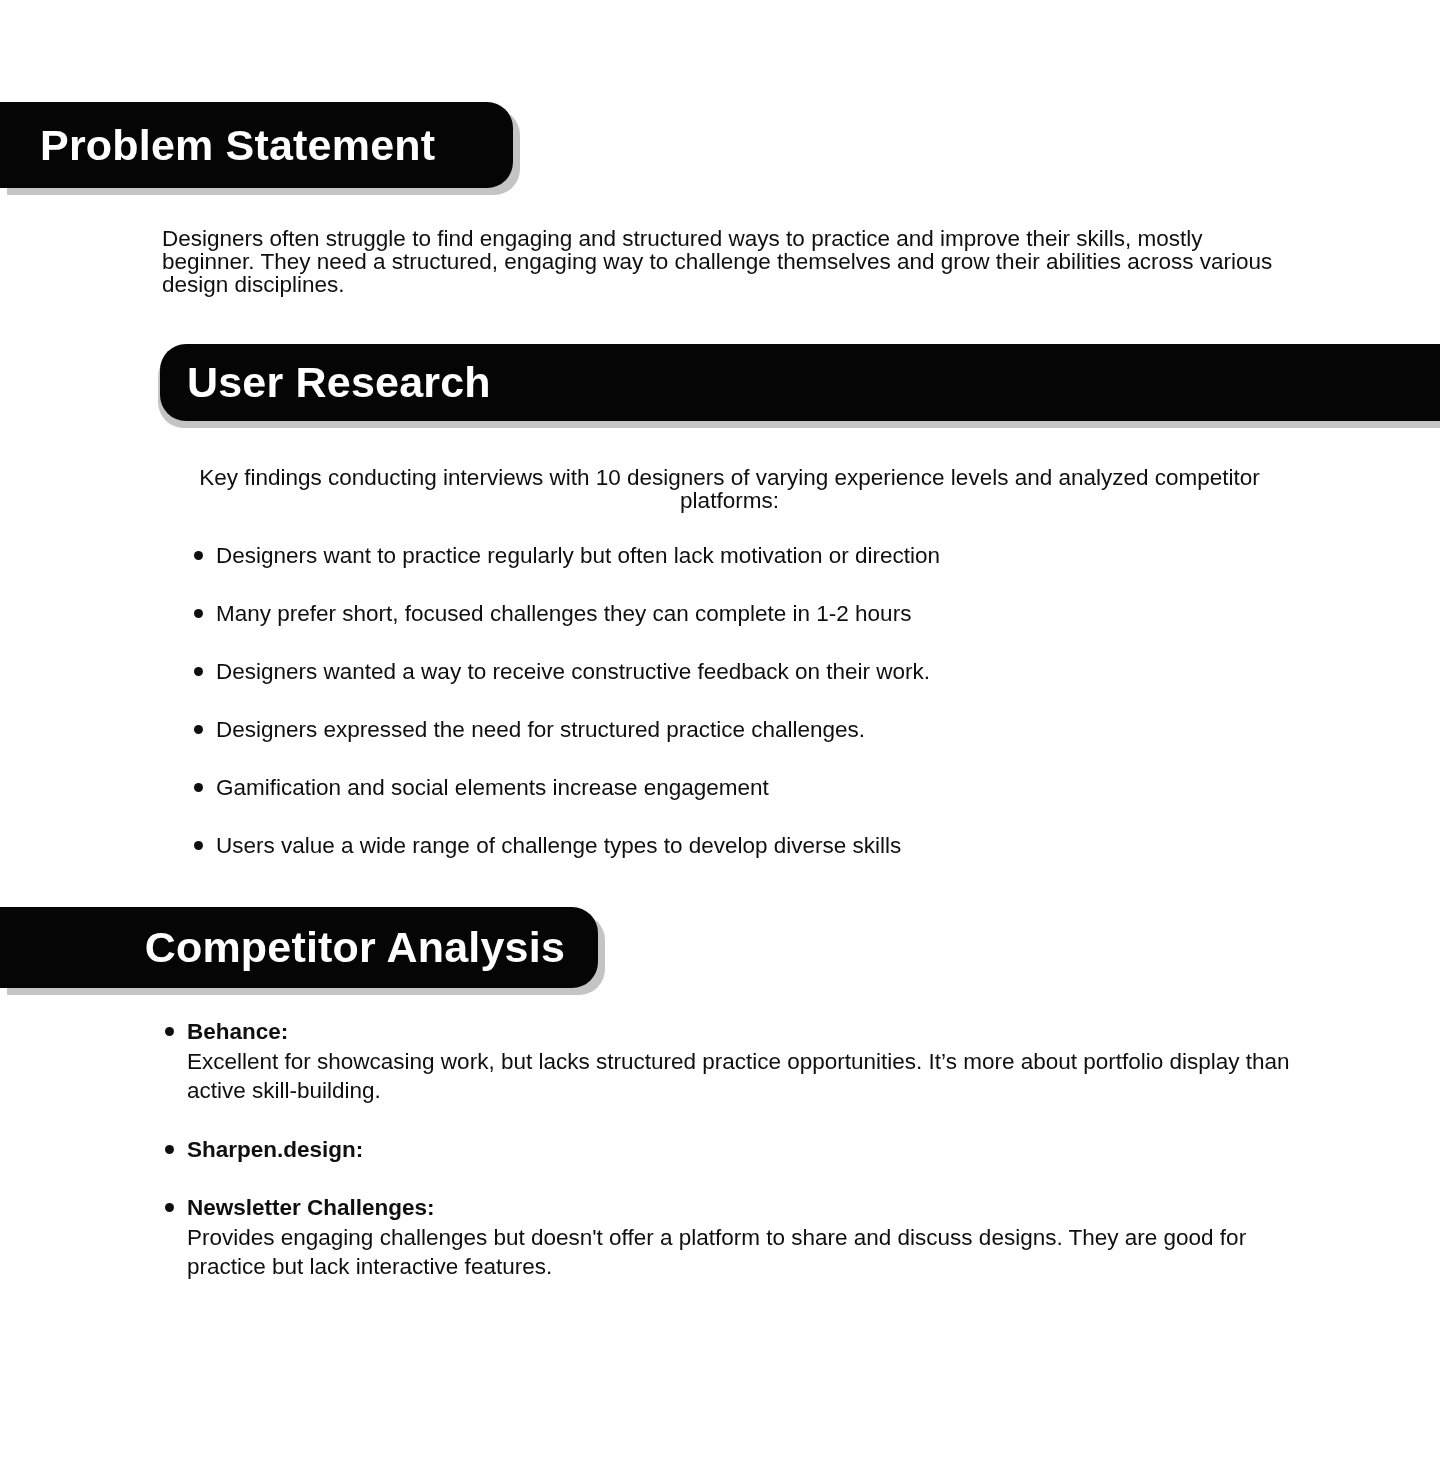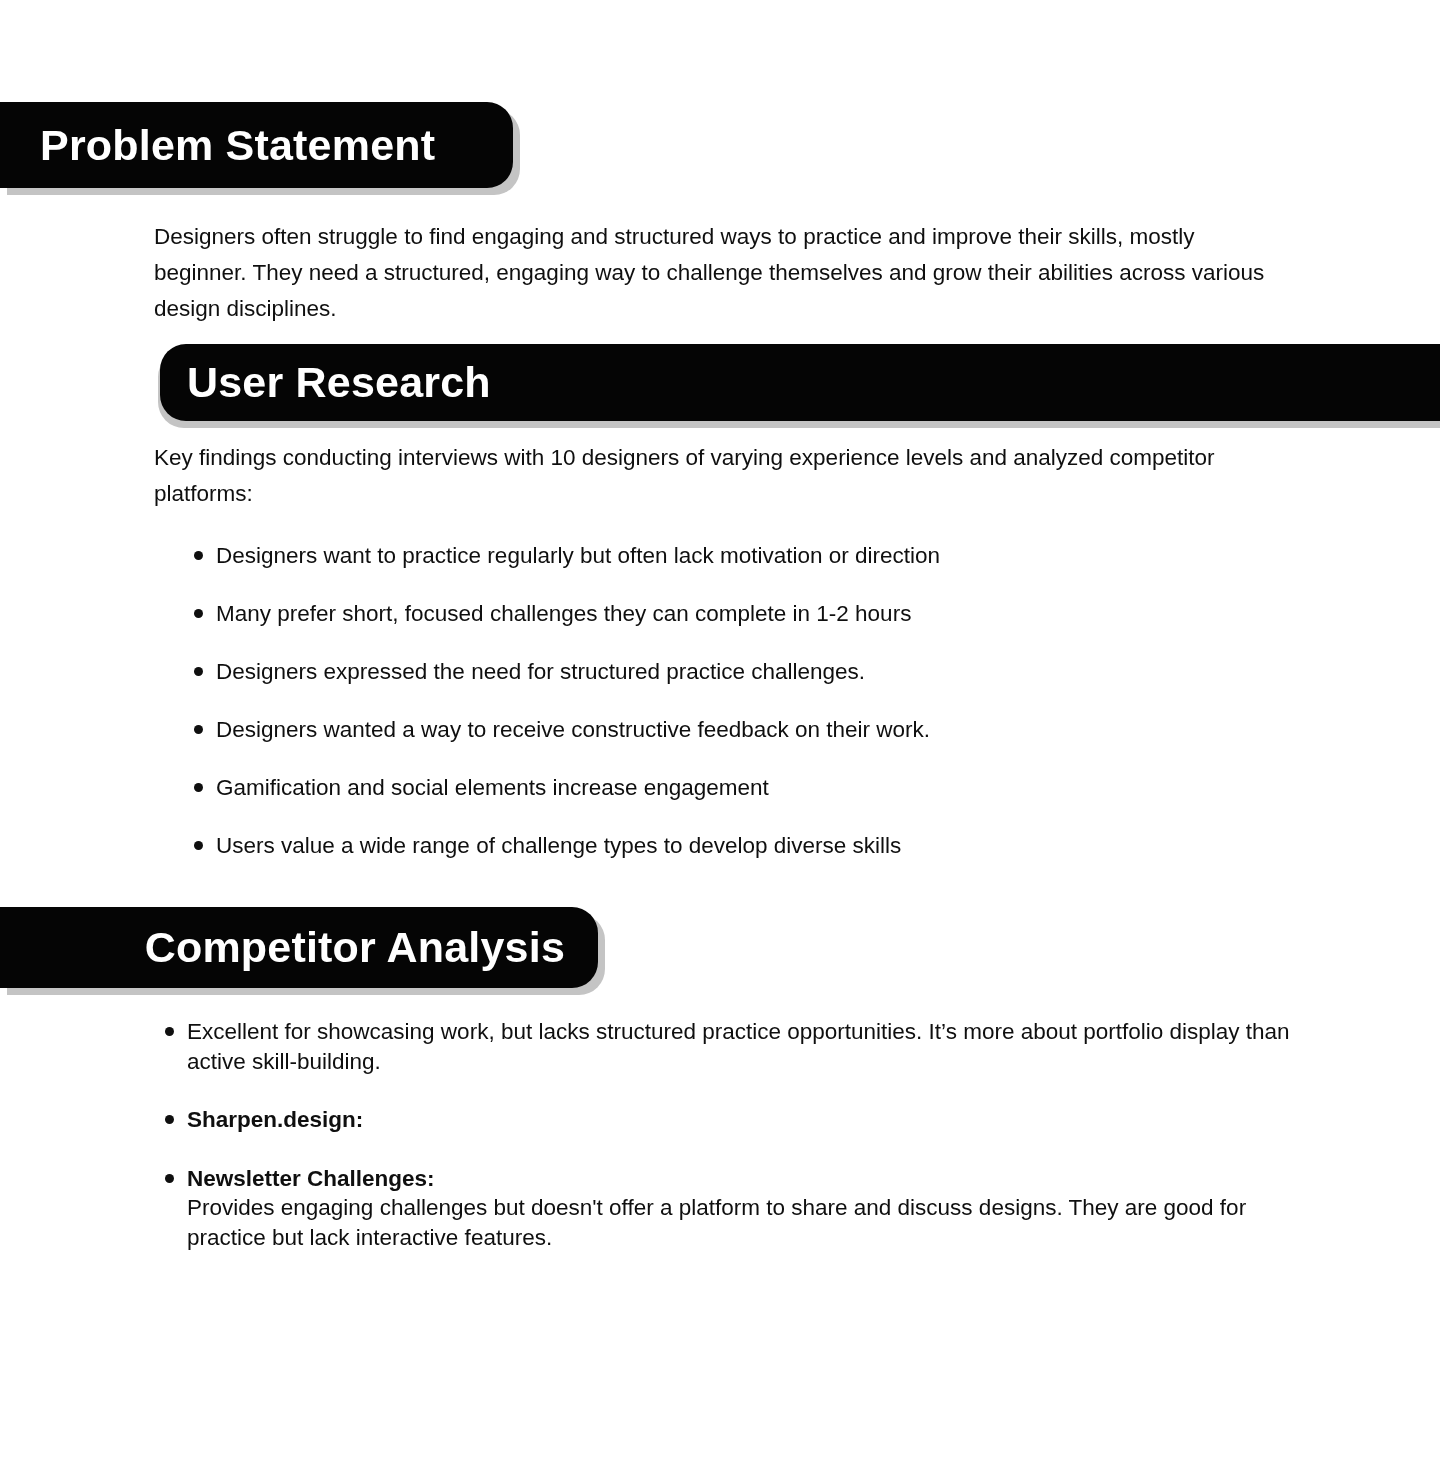"Designers often struggle to find" .para { line-height: 36px -> 23px; margin: 4px -> 12px }
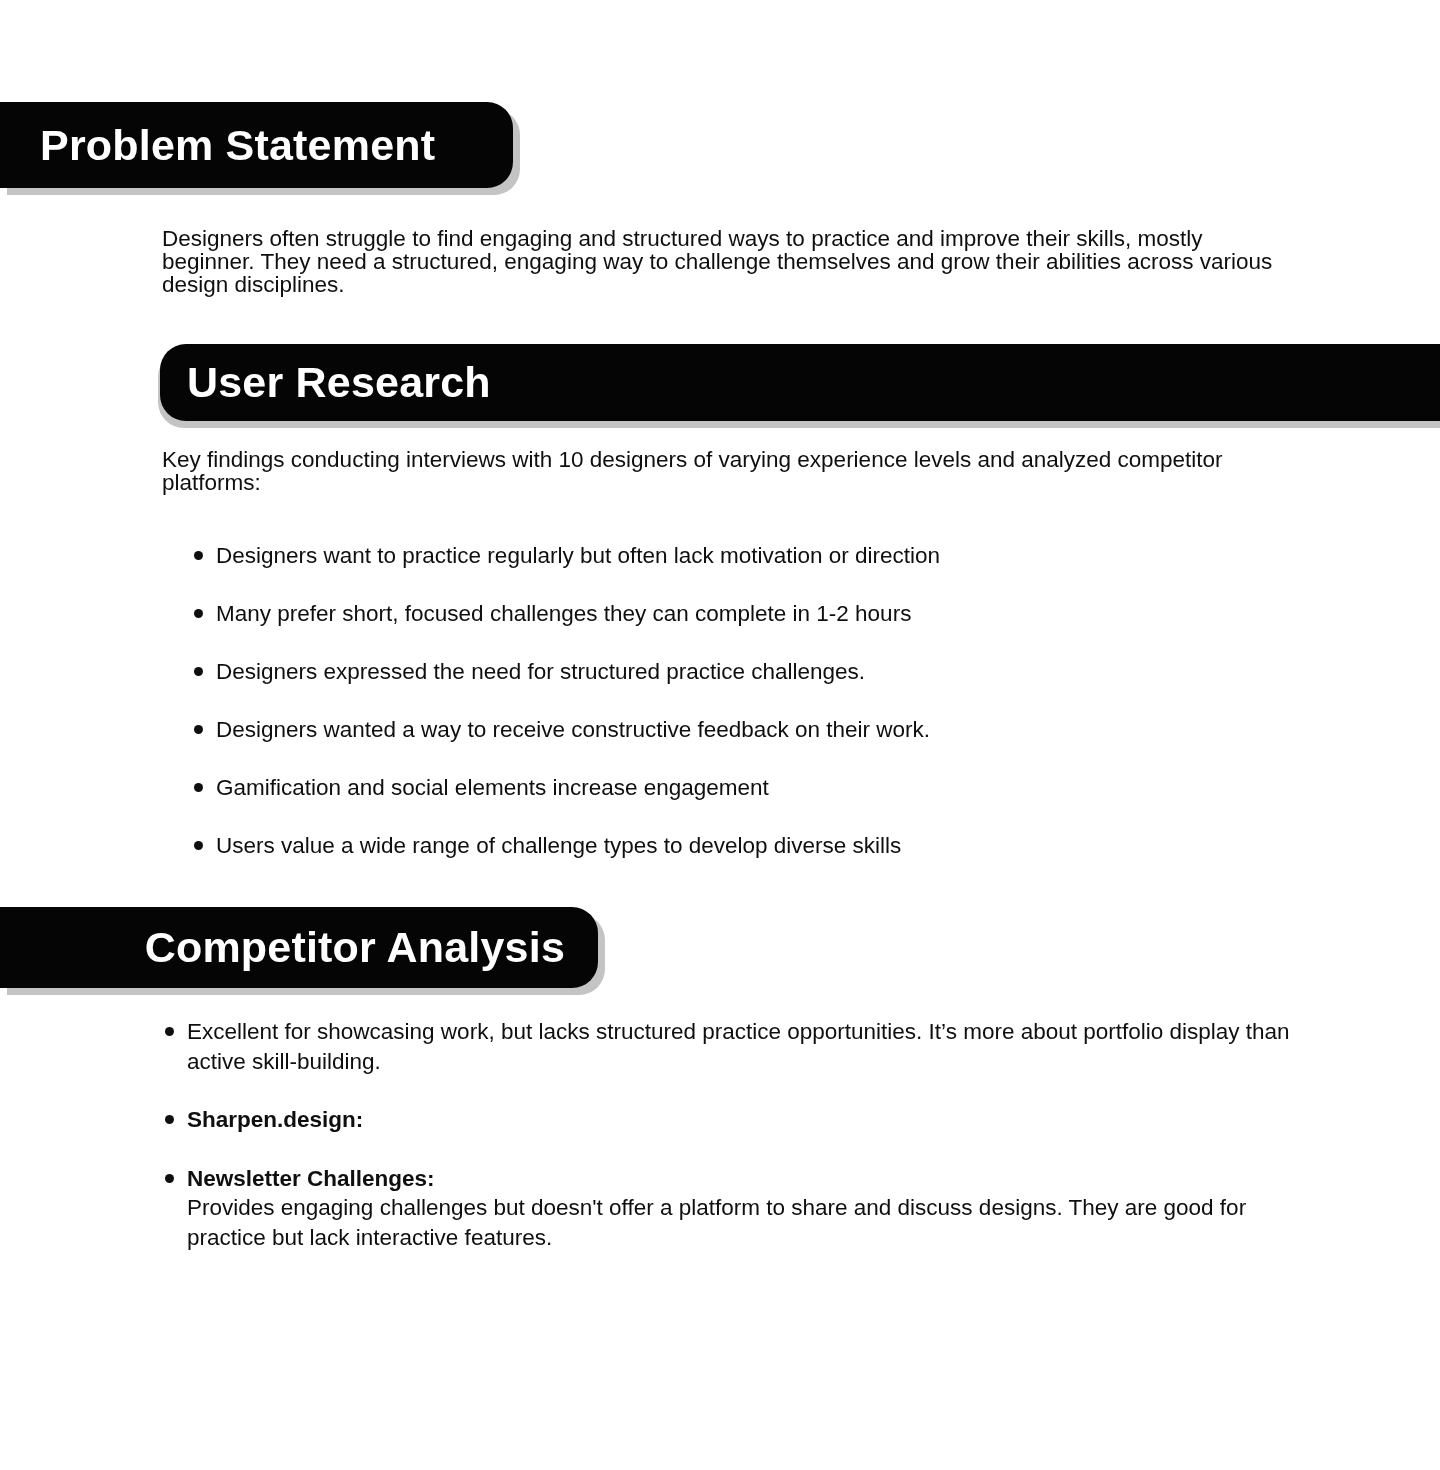"Key findings conducting interviews with" #ur-intro { text-align: none -> center; top: 436px -> 454px }
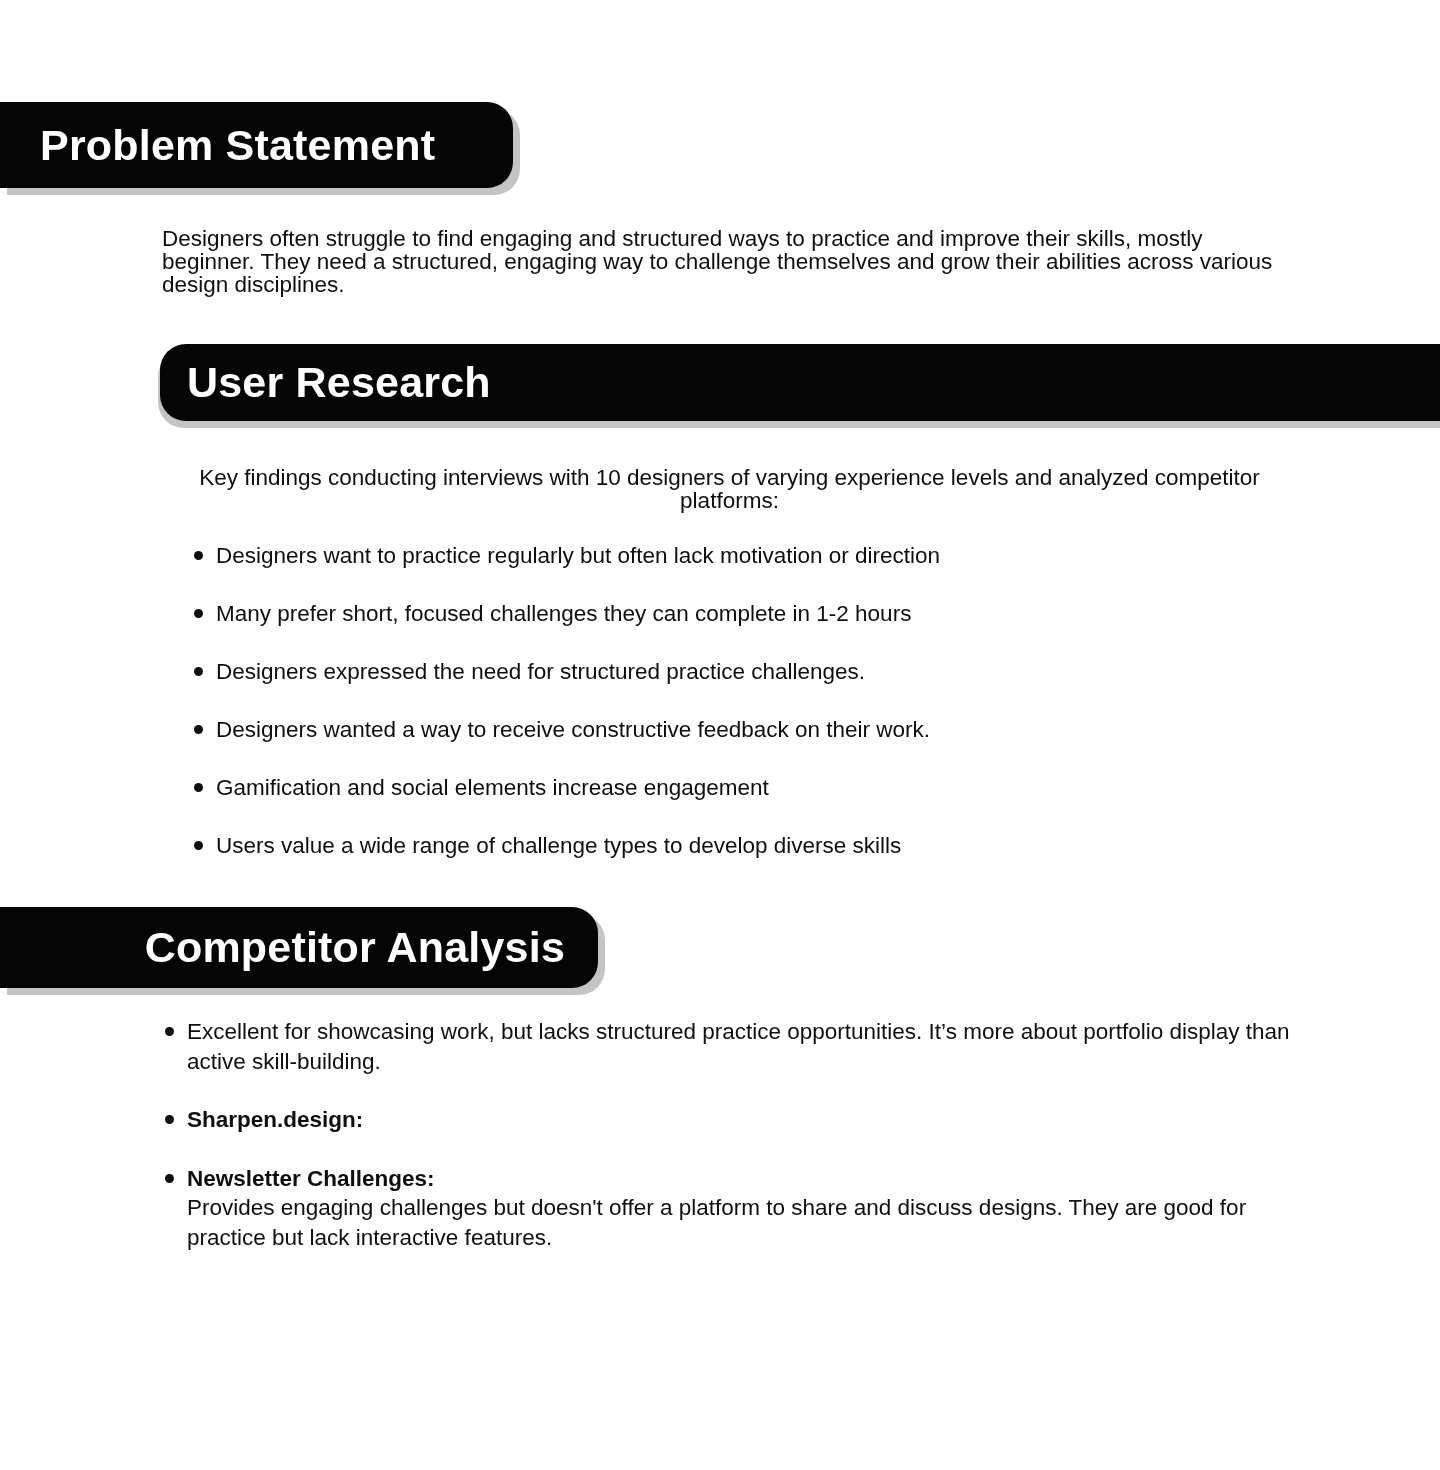"Designers expressed the need for" li { order: before "Designers wanted a way to" -> after "Designers wanted a way to" }
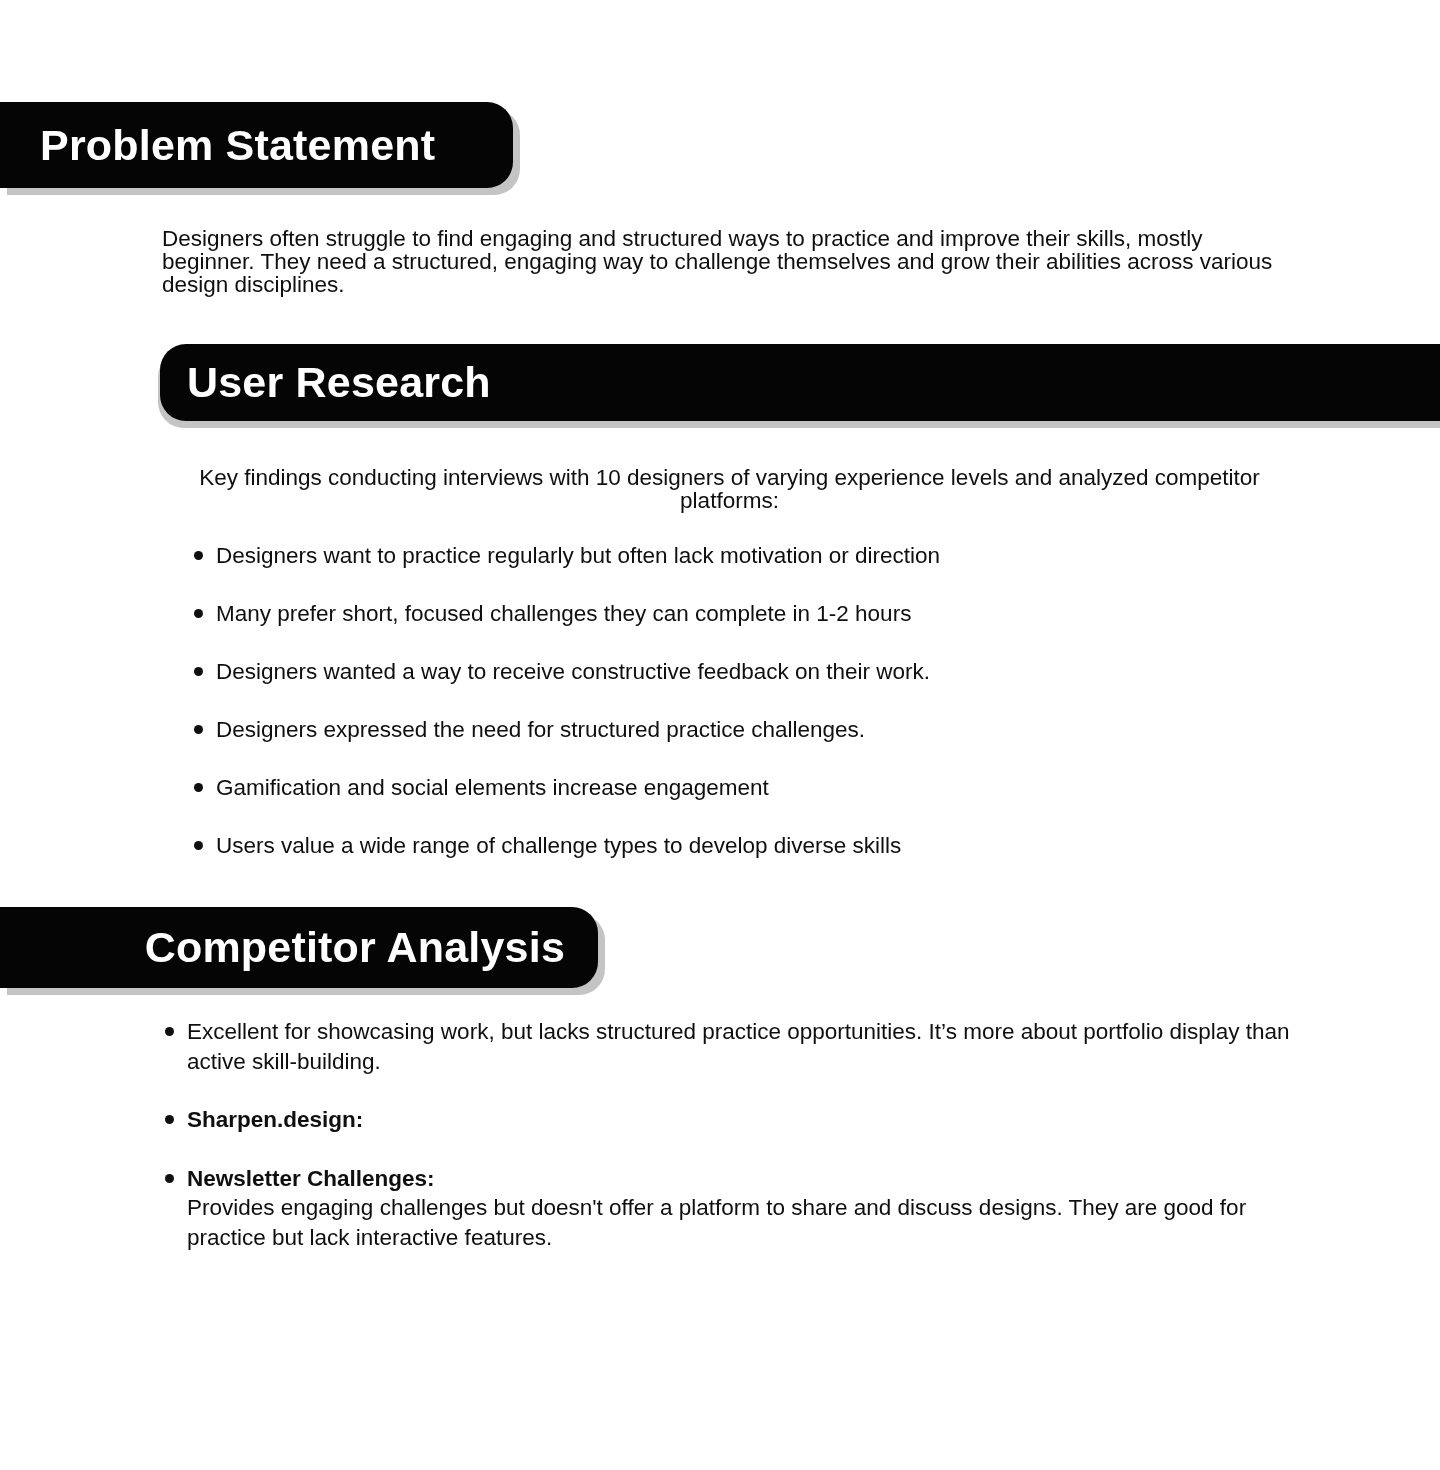"Behance:" span.item-name { html: none -> <span>Behance:</span> }
